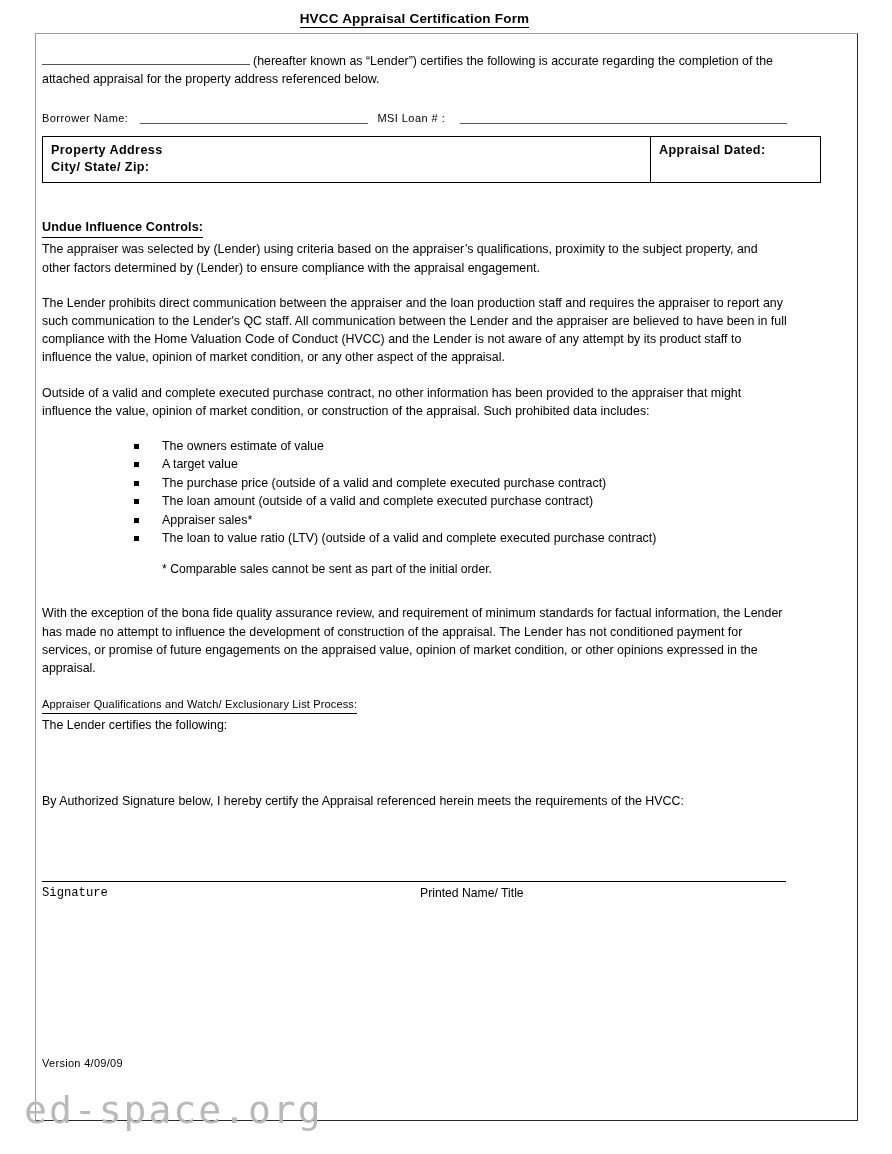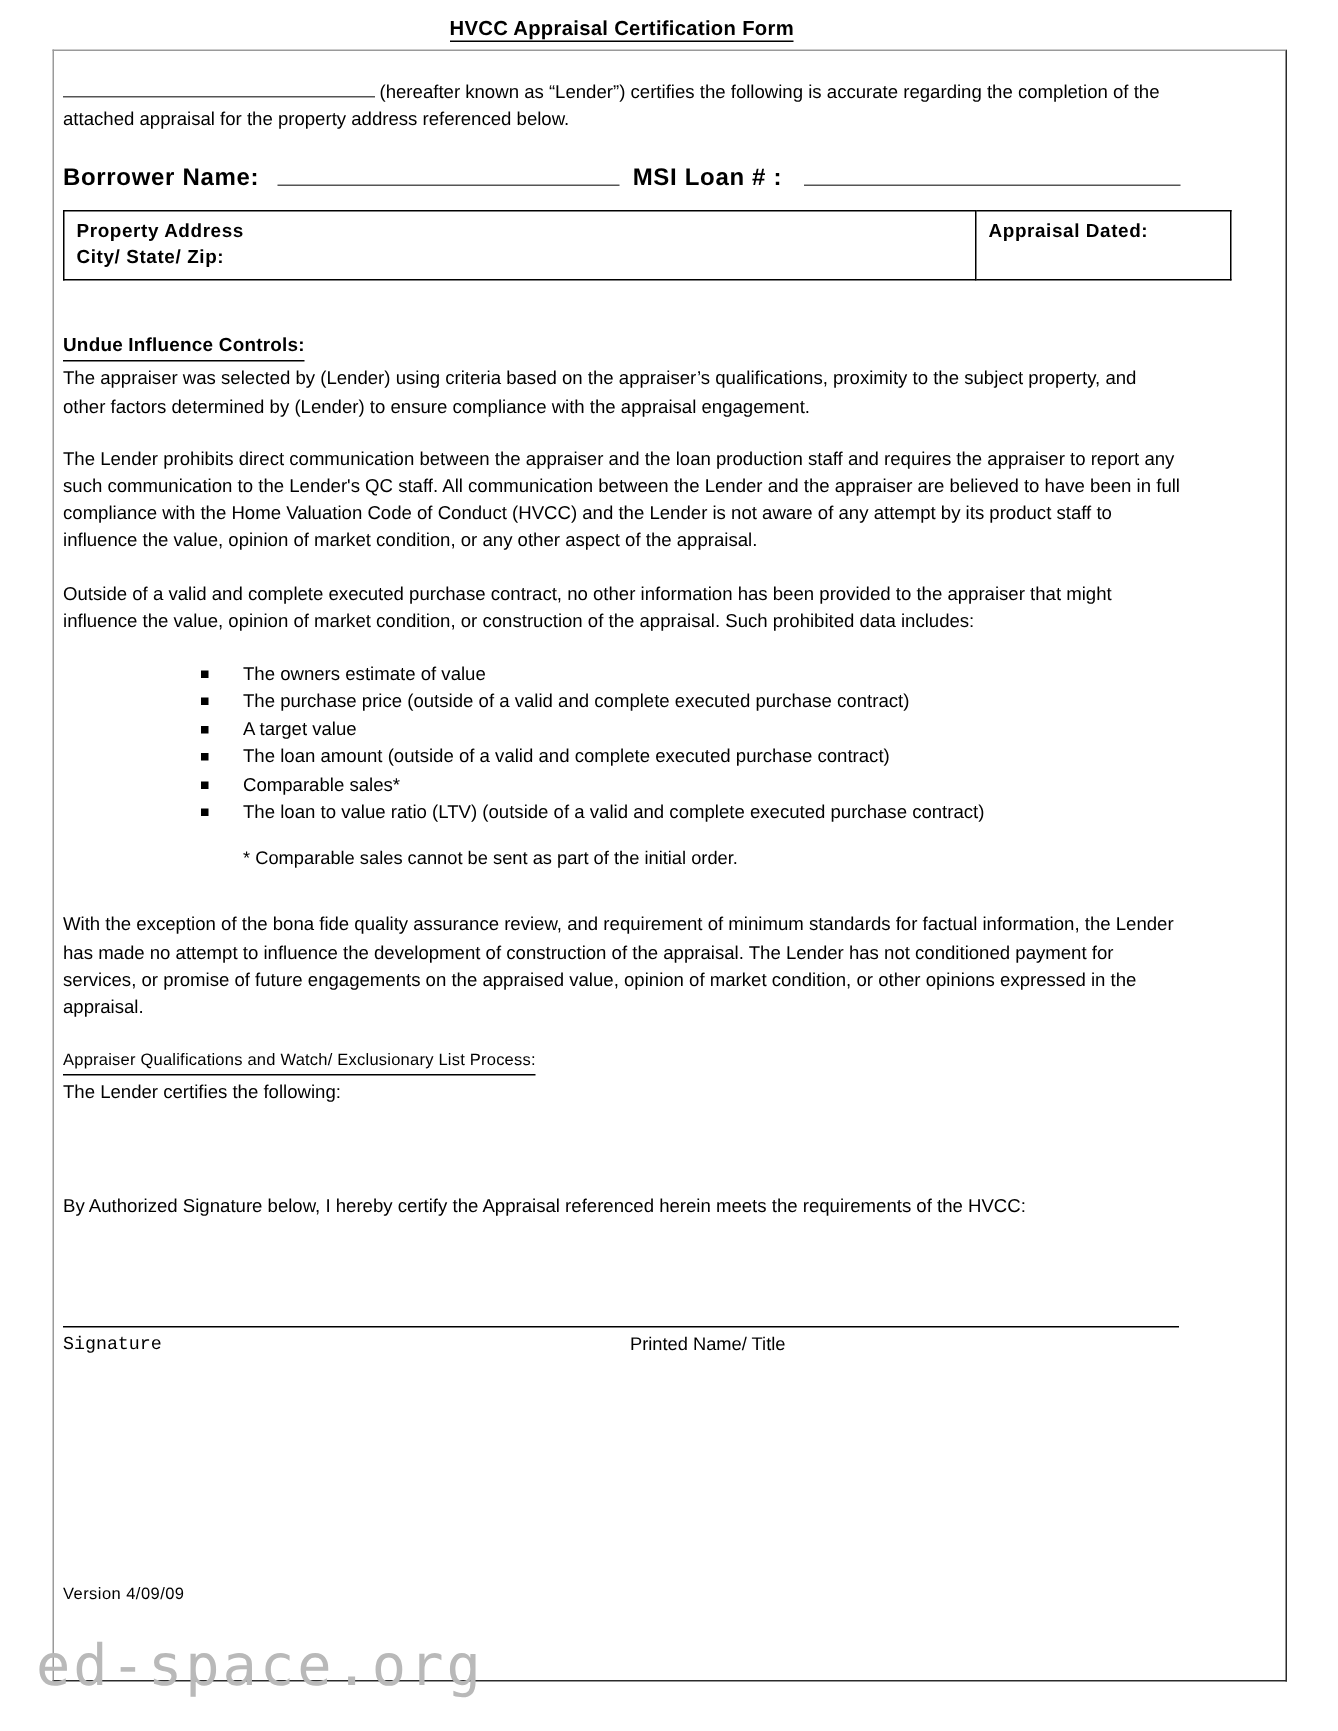"Borrower Name:" .field-row { align-items: none -> flex-end; font-size: 16px -> 11px; font-weight: bold -> normal }
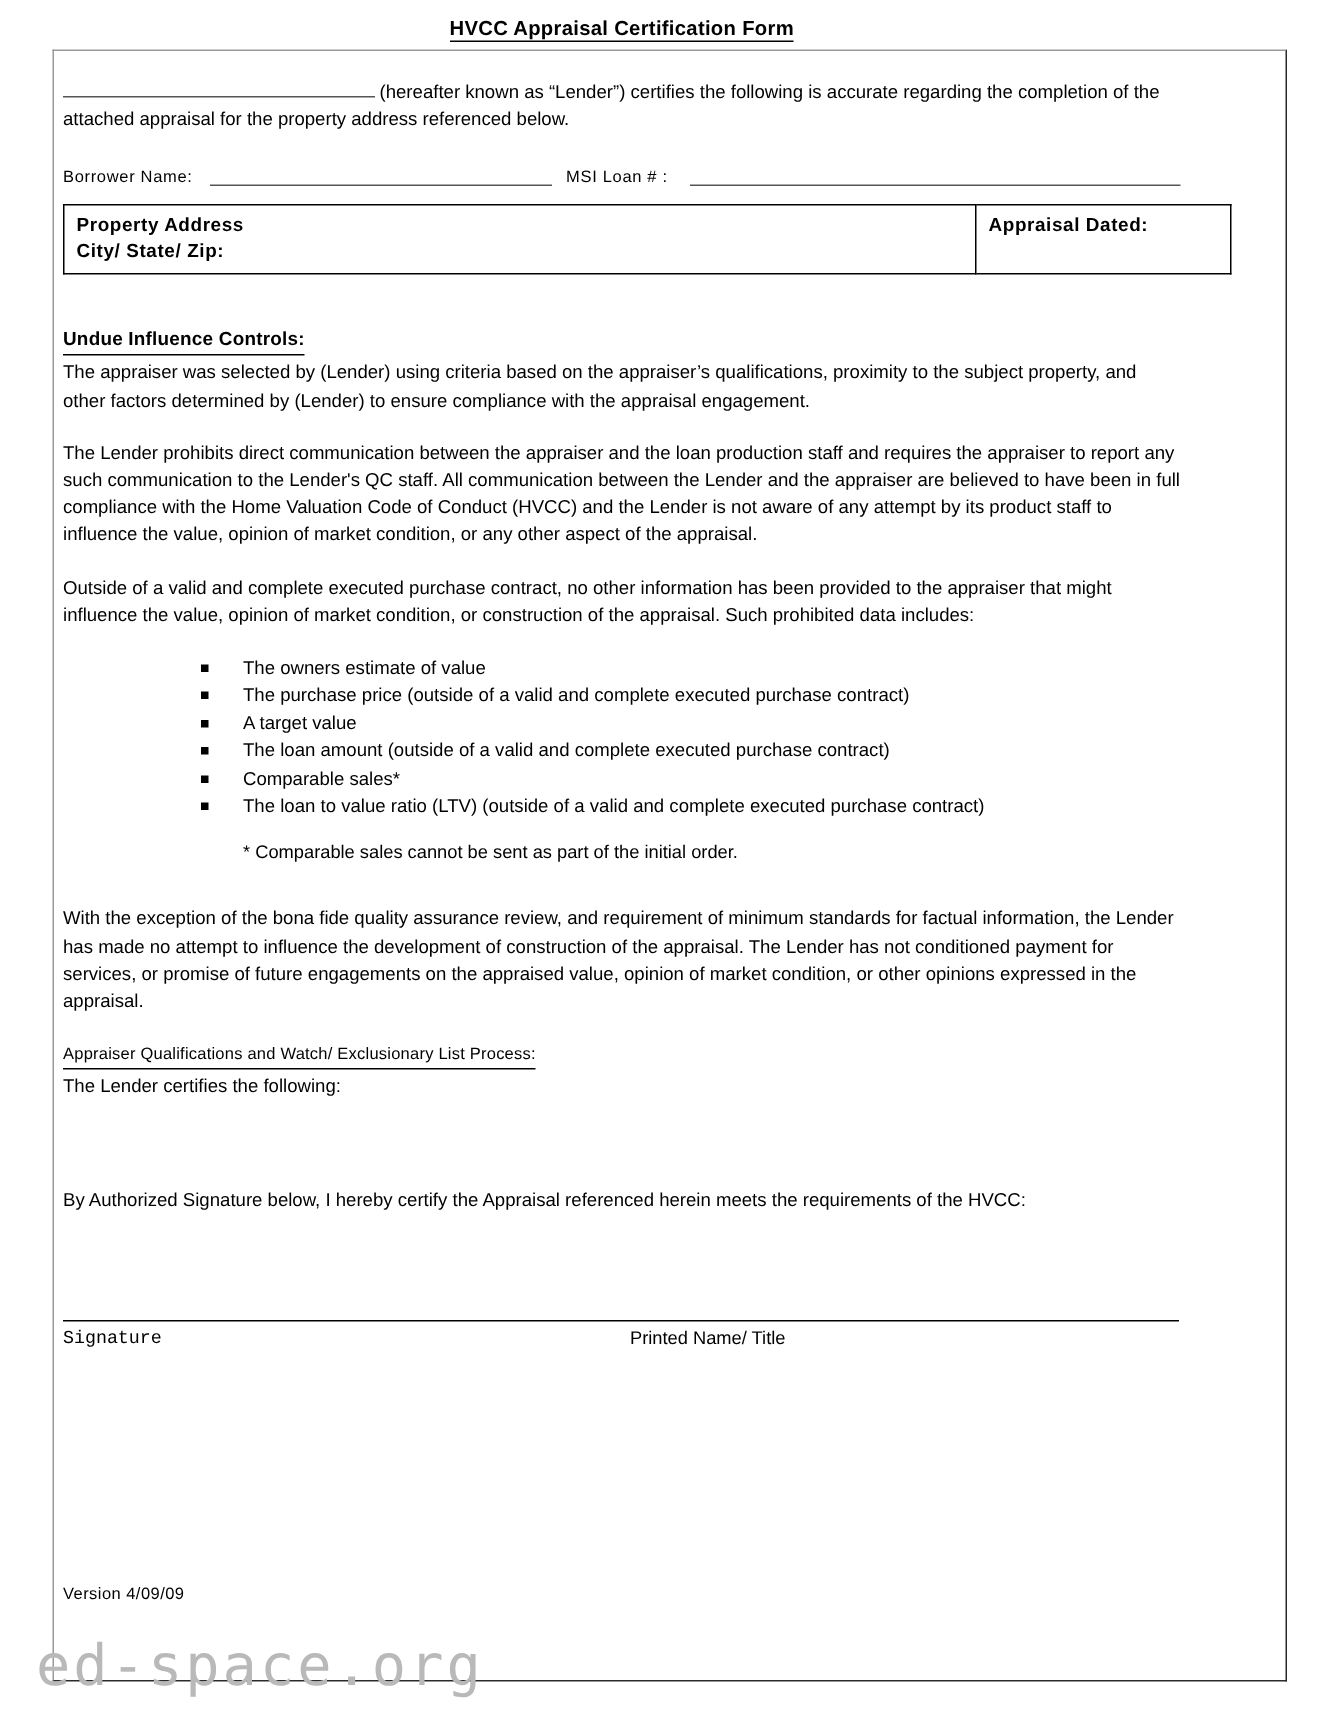"The purchase price (outside of" li { order: before "A target value" -> after "A target value" }
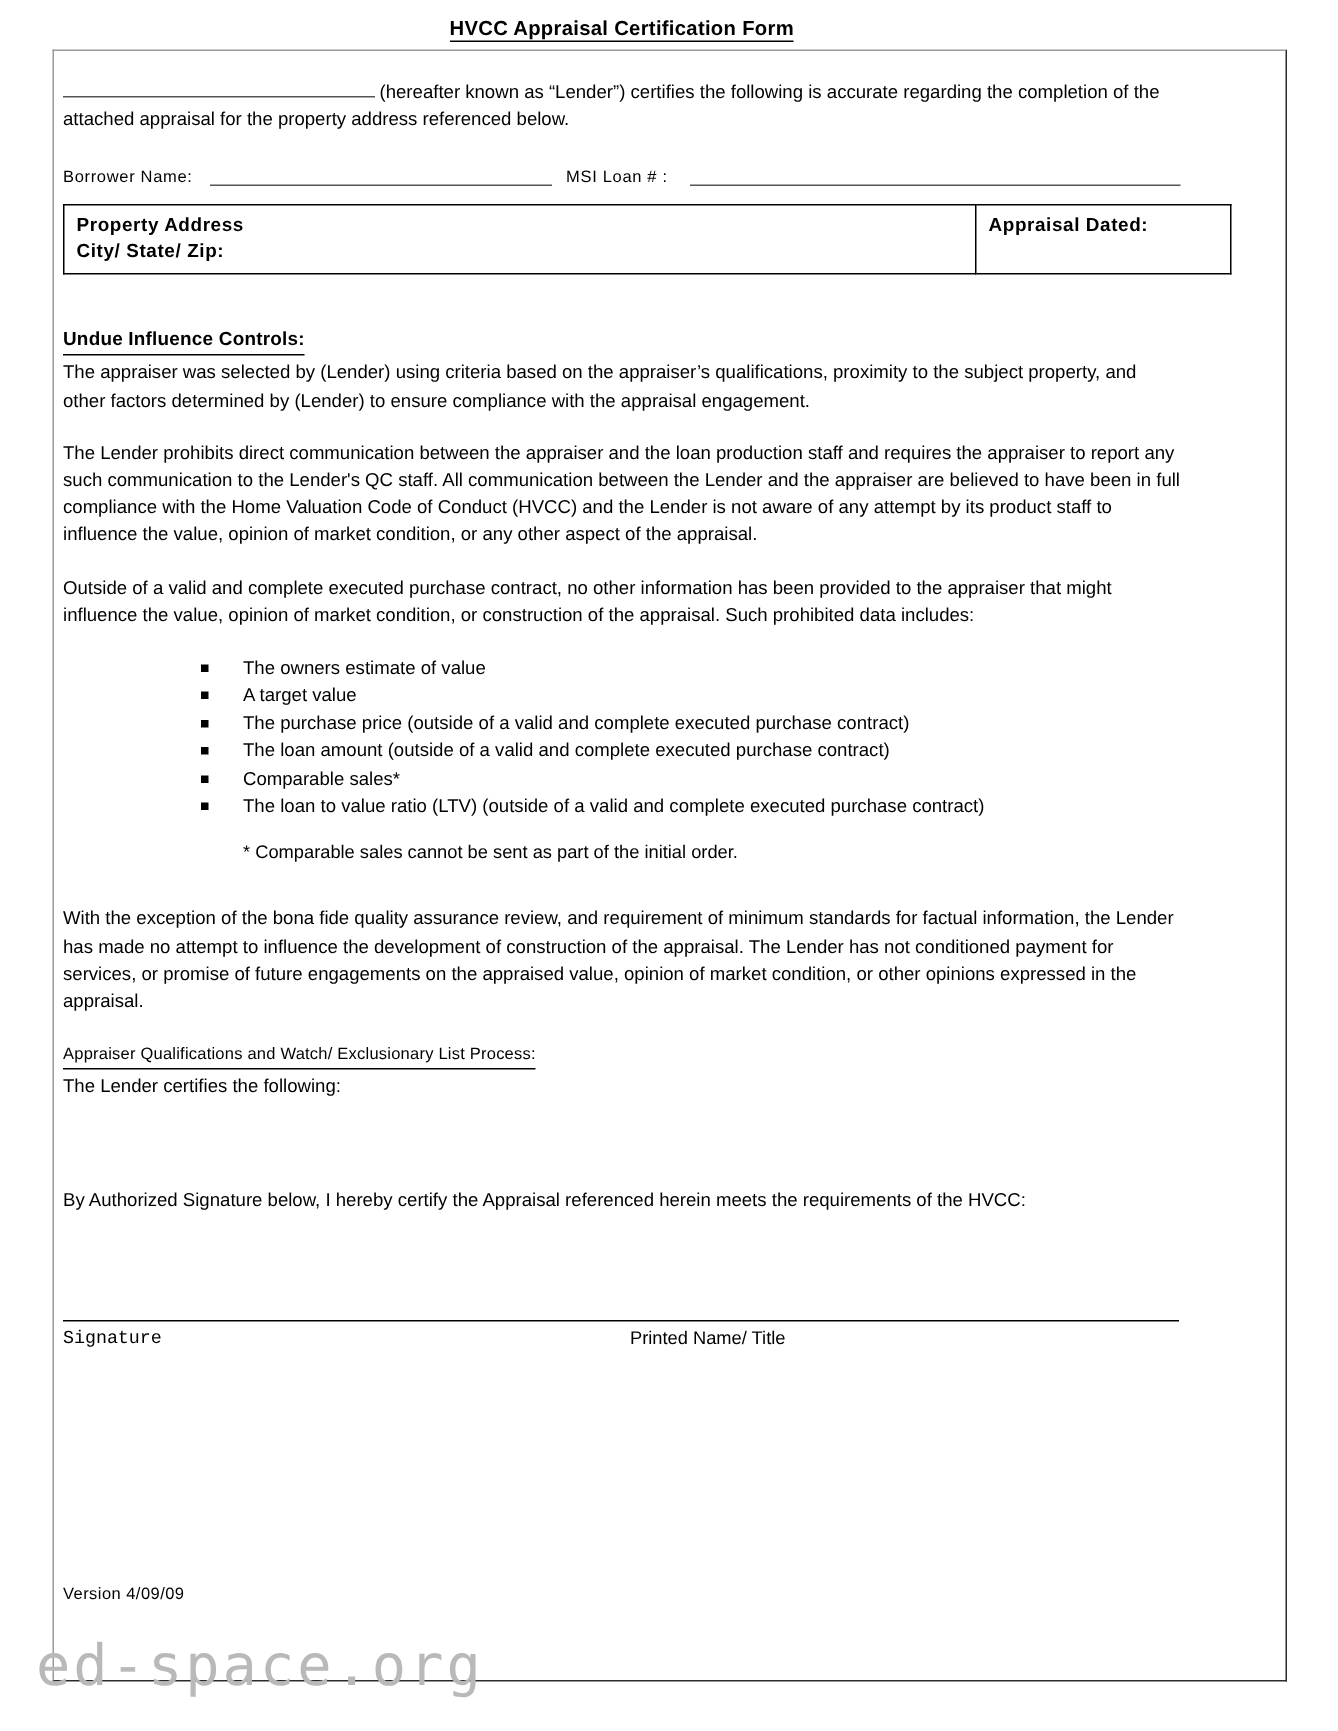"Comparable sales*" li { text: Comparable -> Appraiser }
